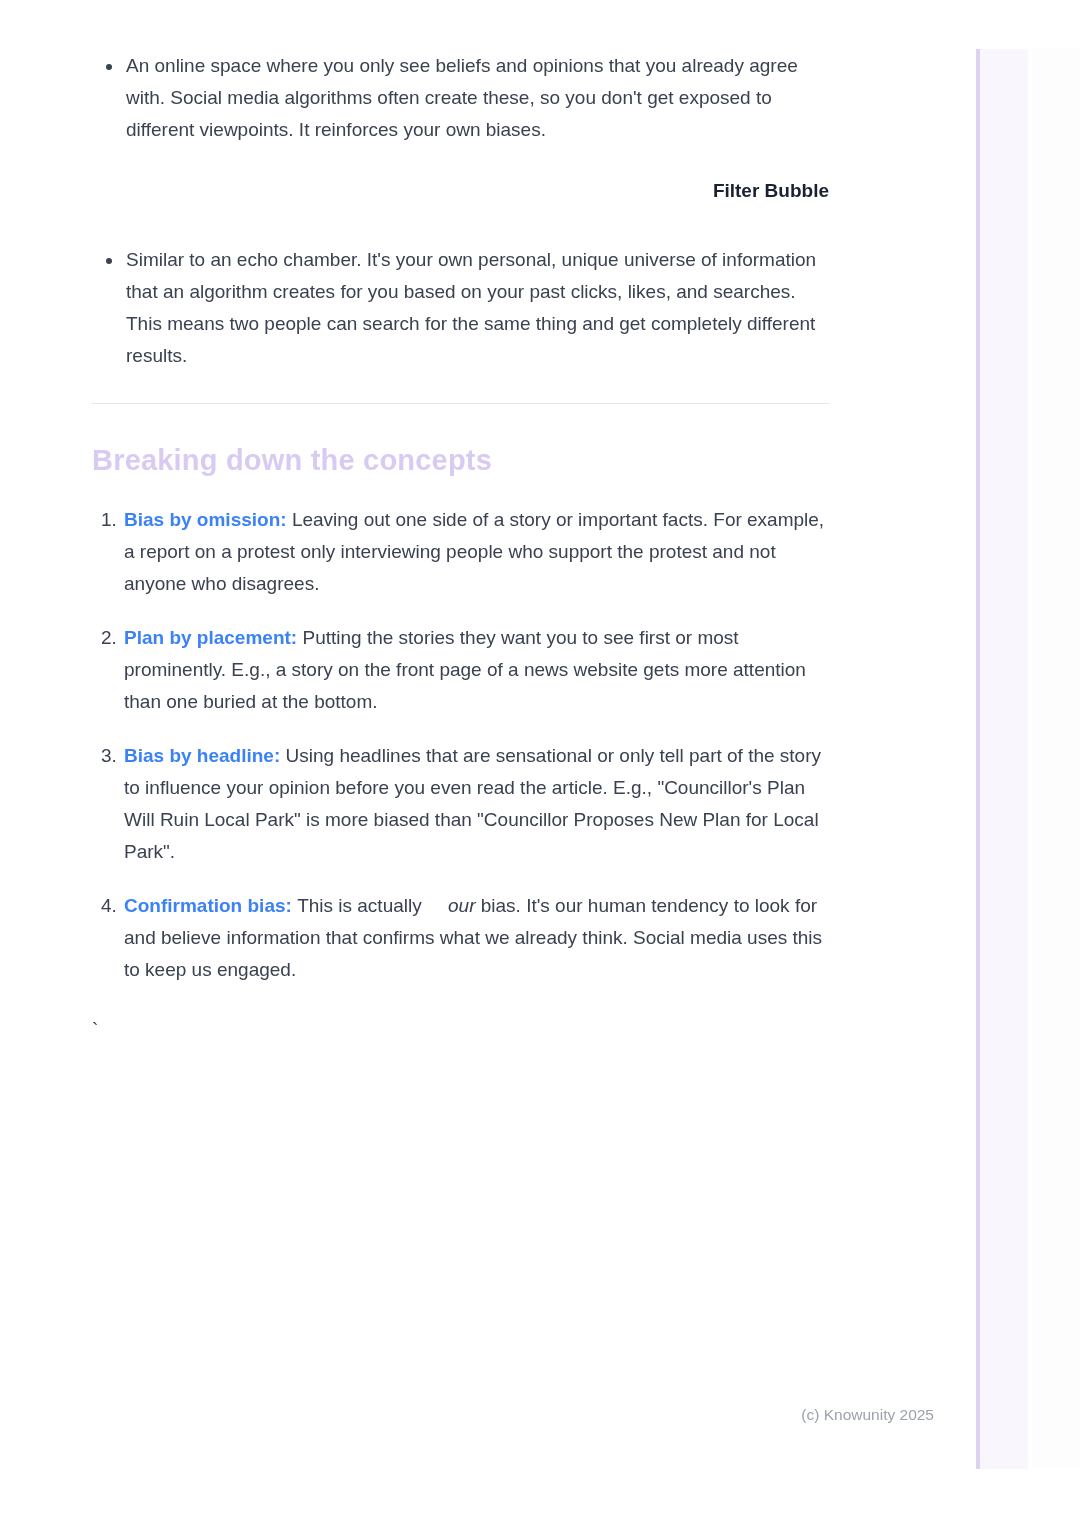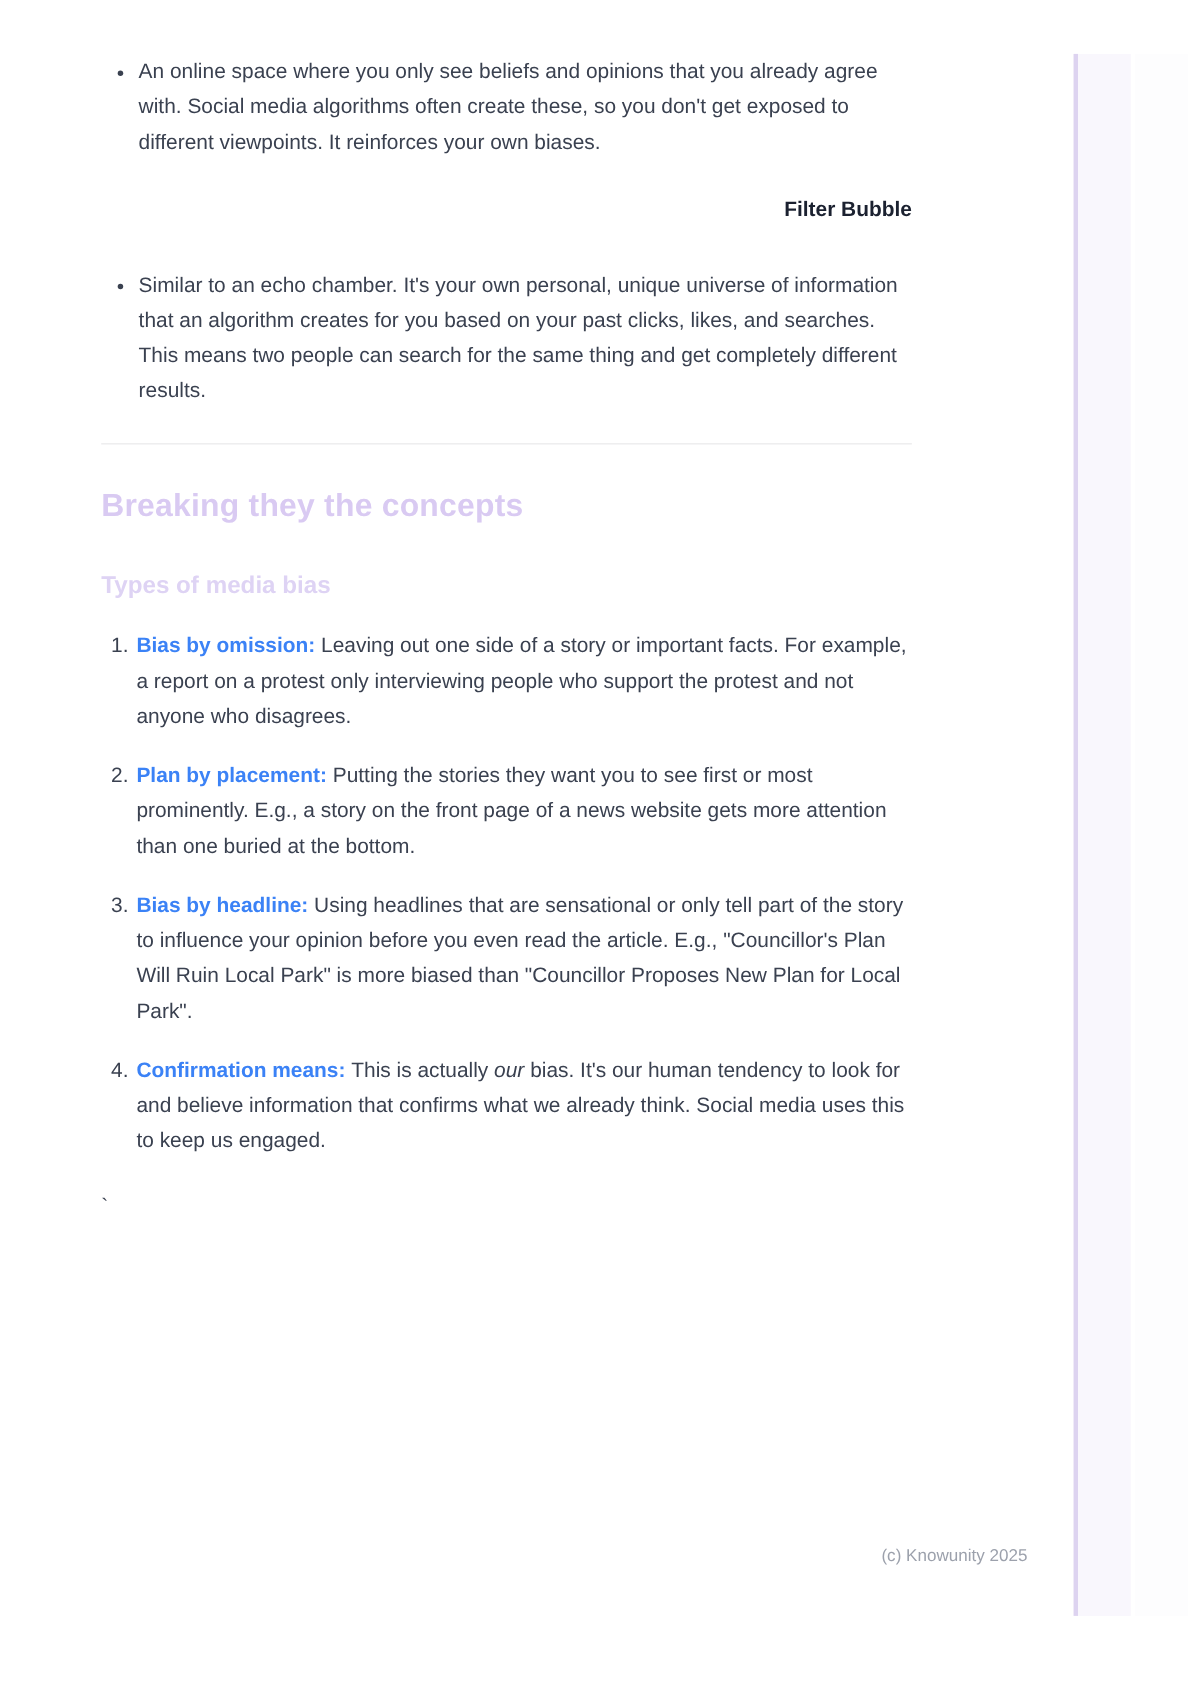"Breaking they the concepts" h1.section-heading { text: they -> down }
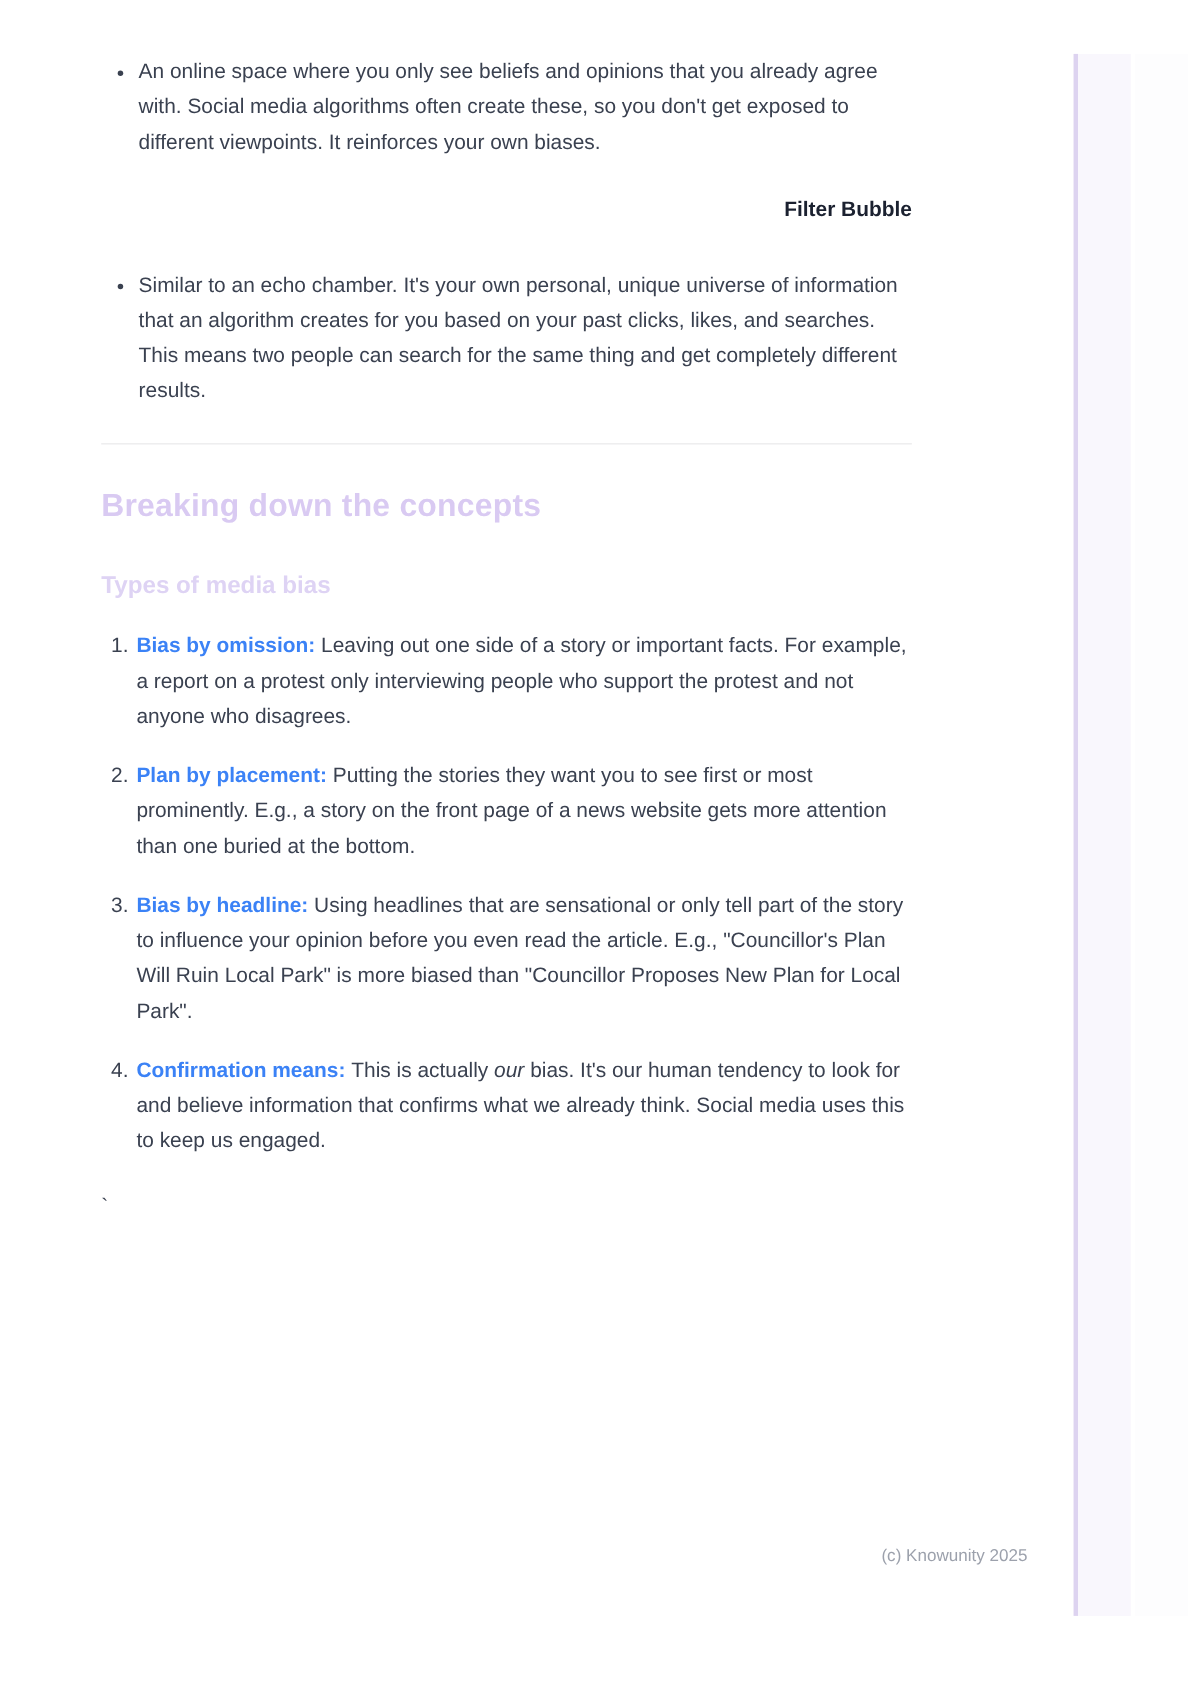"Types of media bias" h2.subsection-heading { html: <h2>Types of media bias</h2> -> none }
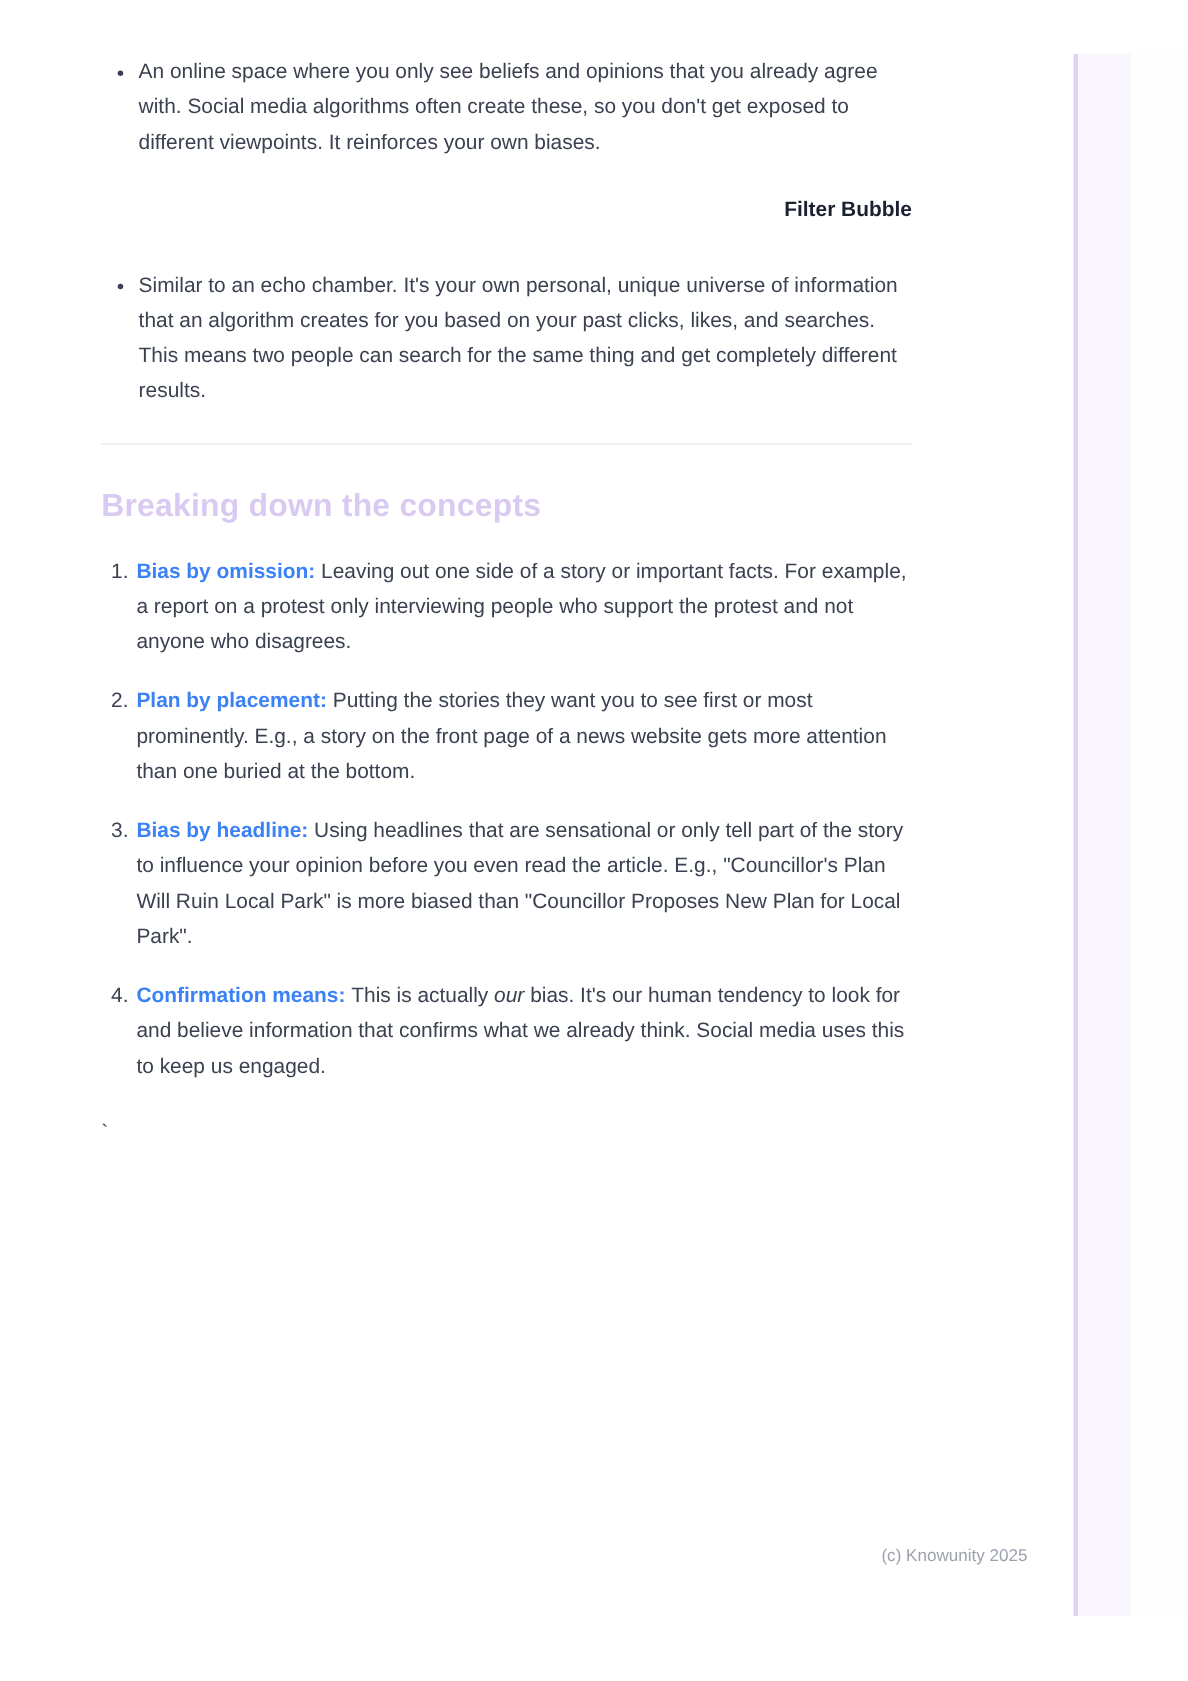"Confirmation means:" span.seg-bold { text: means -> bias }
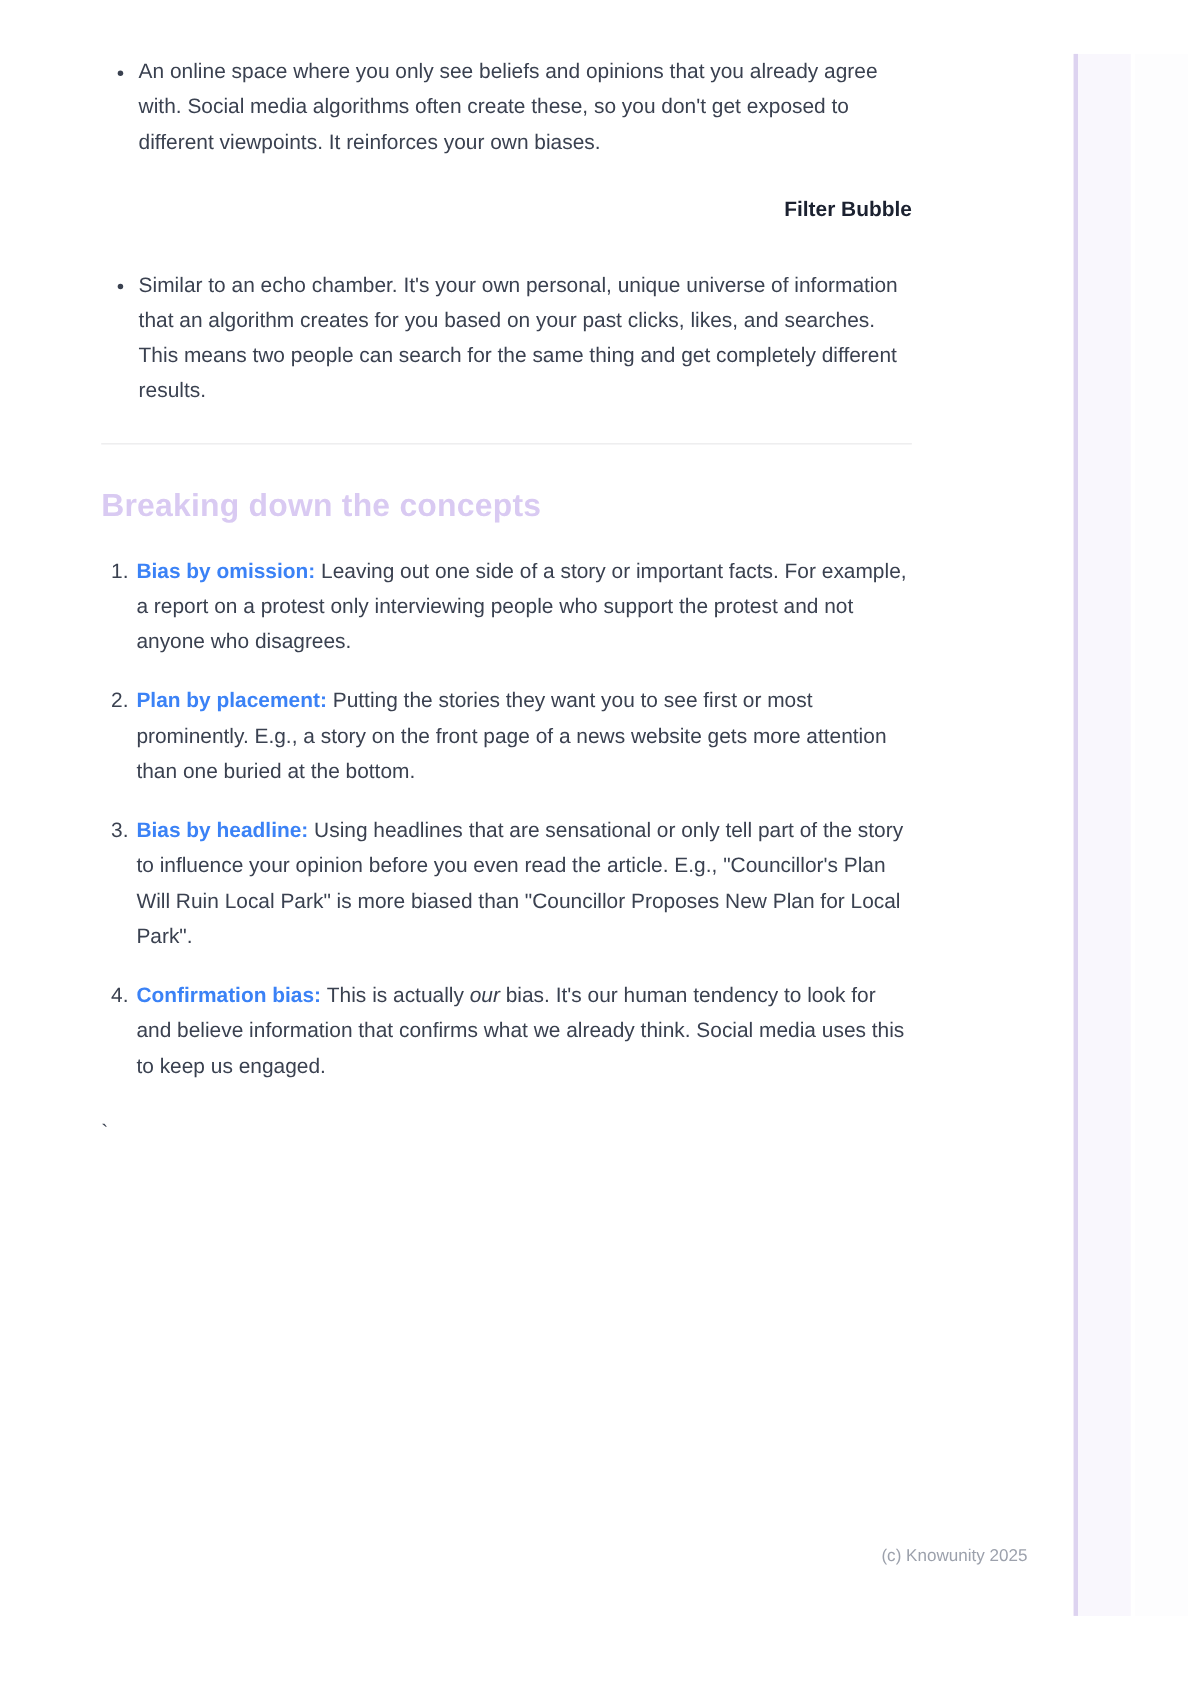"our" ol.bias-list .seg-italic { margin-left: none -> 21px }
